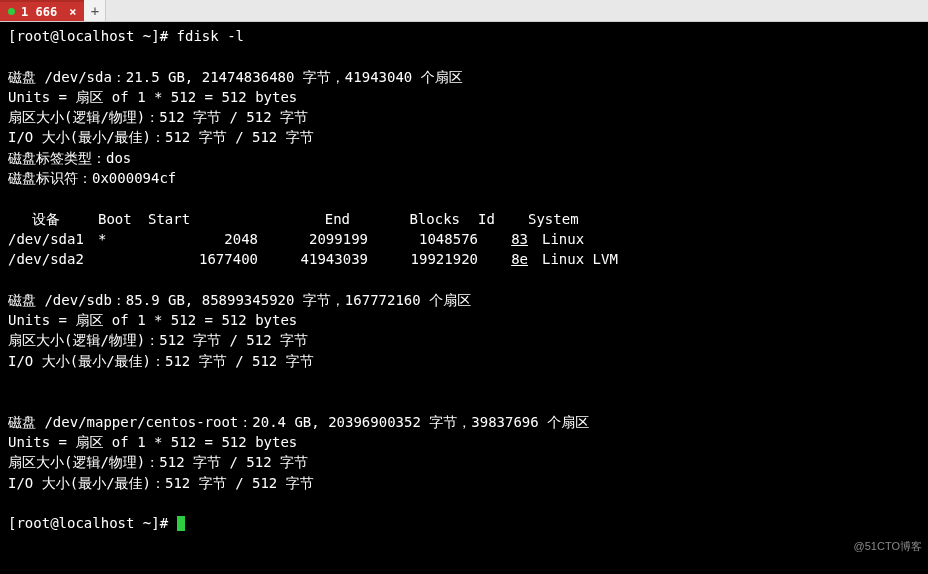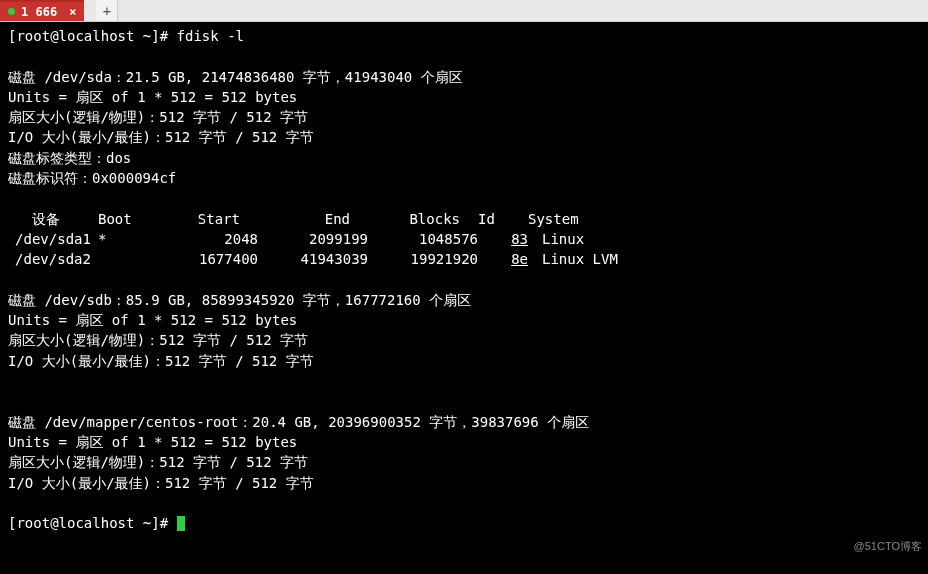"1 666" * { gap: 12px -> none }
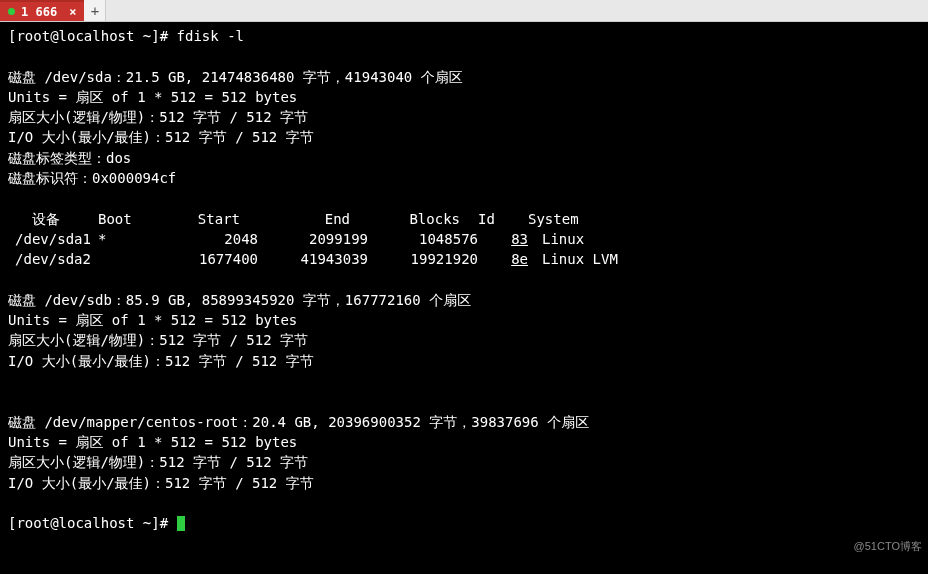"Start" .hdr-start { text-align: right -> none }
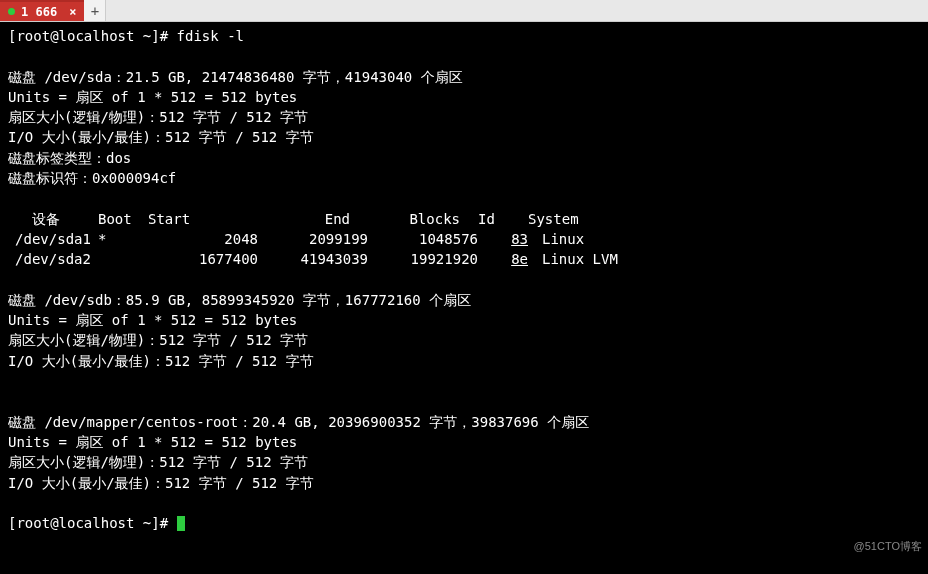"/dev/sda1" .col-dev { text-align: center -> none }
